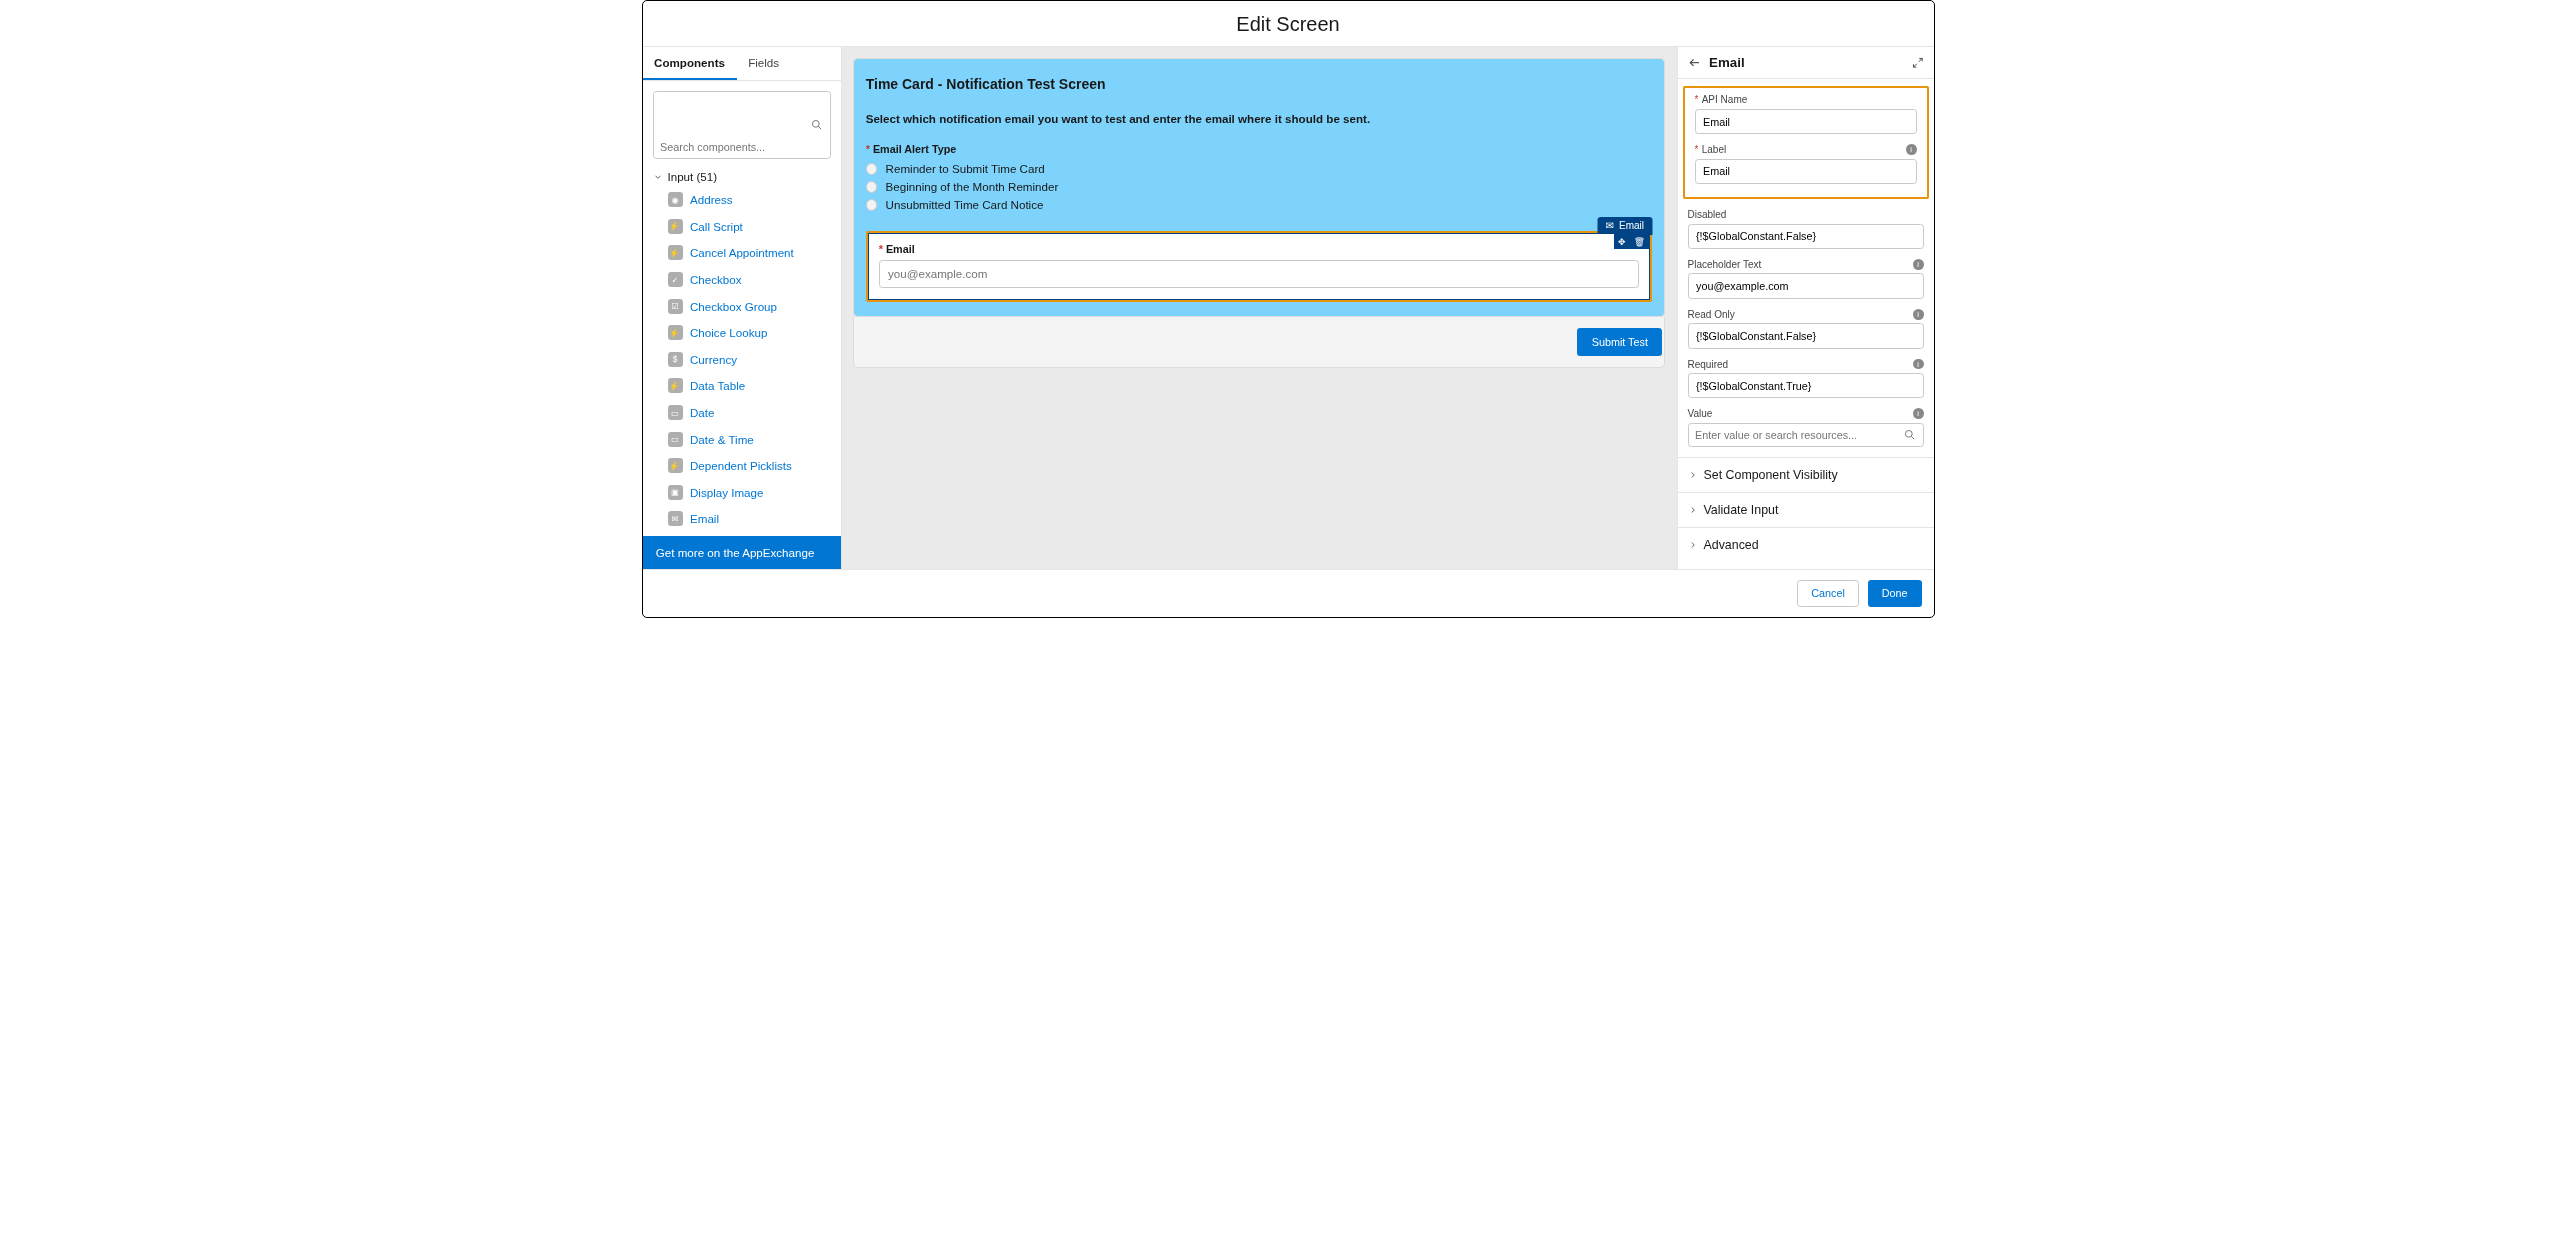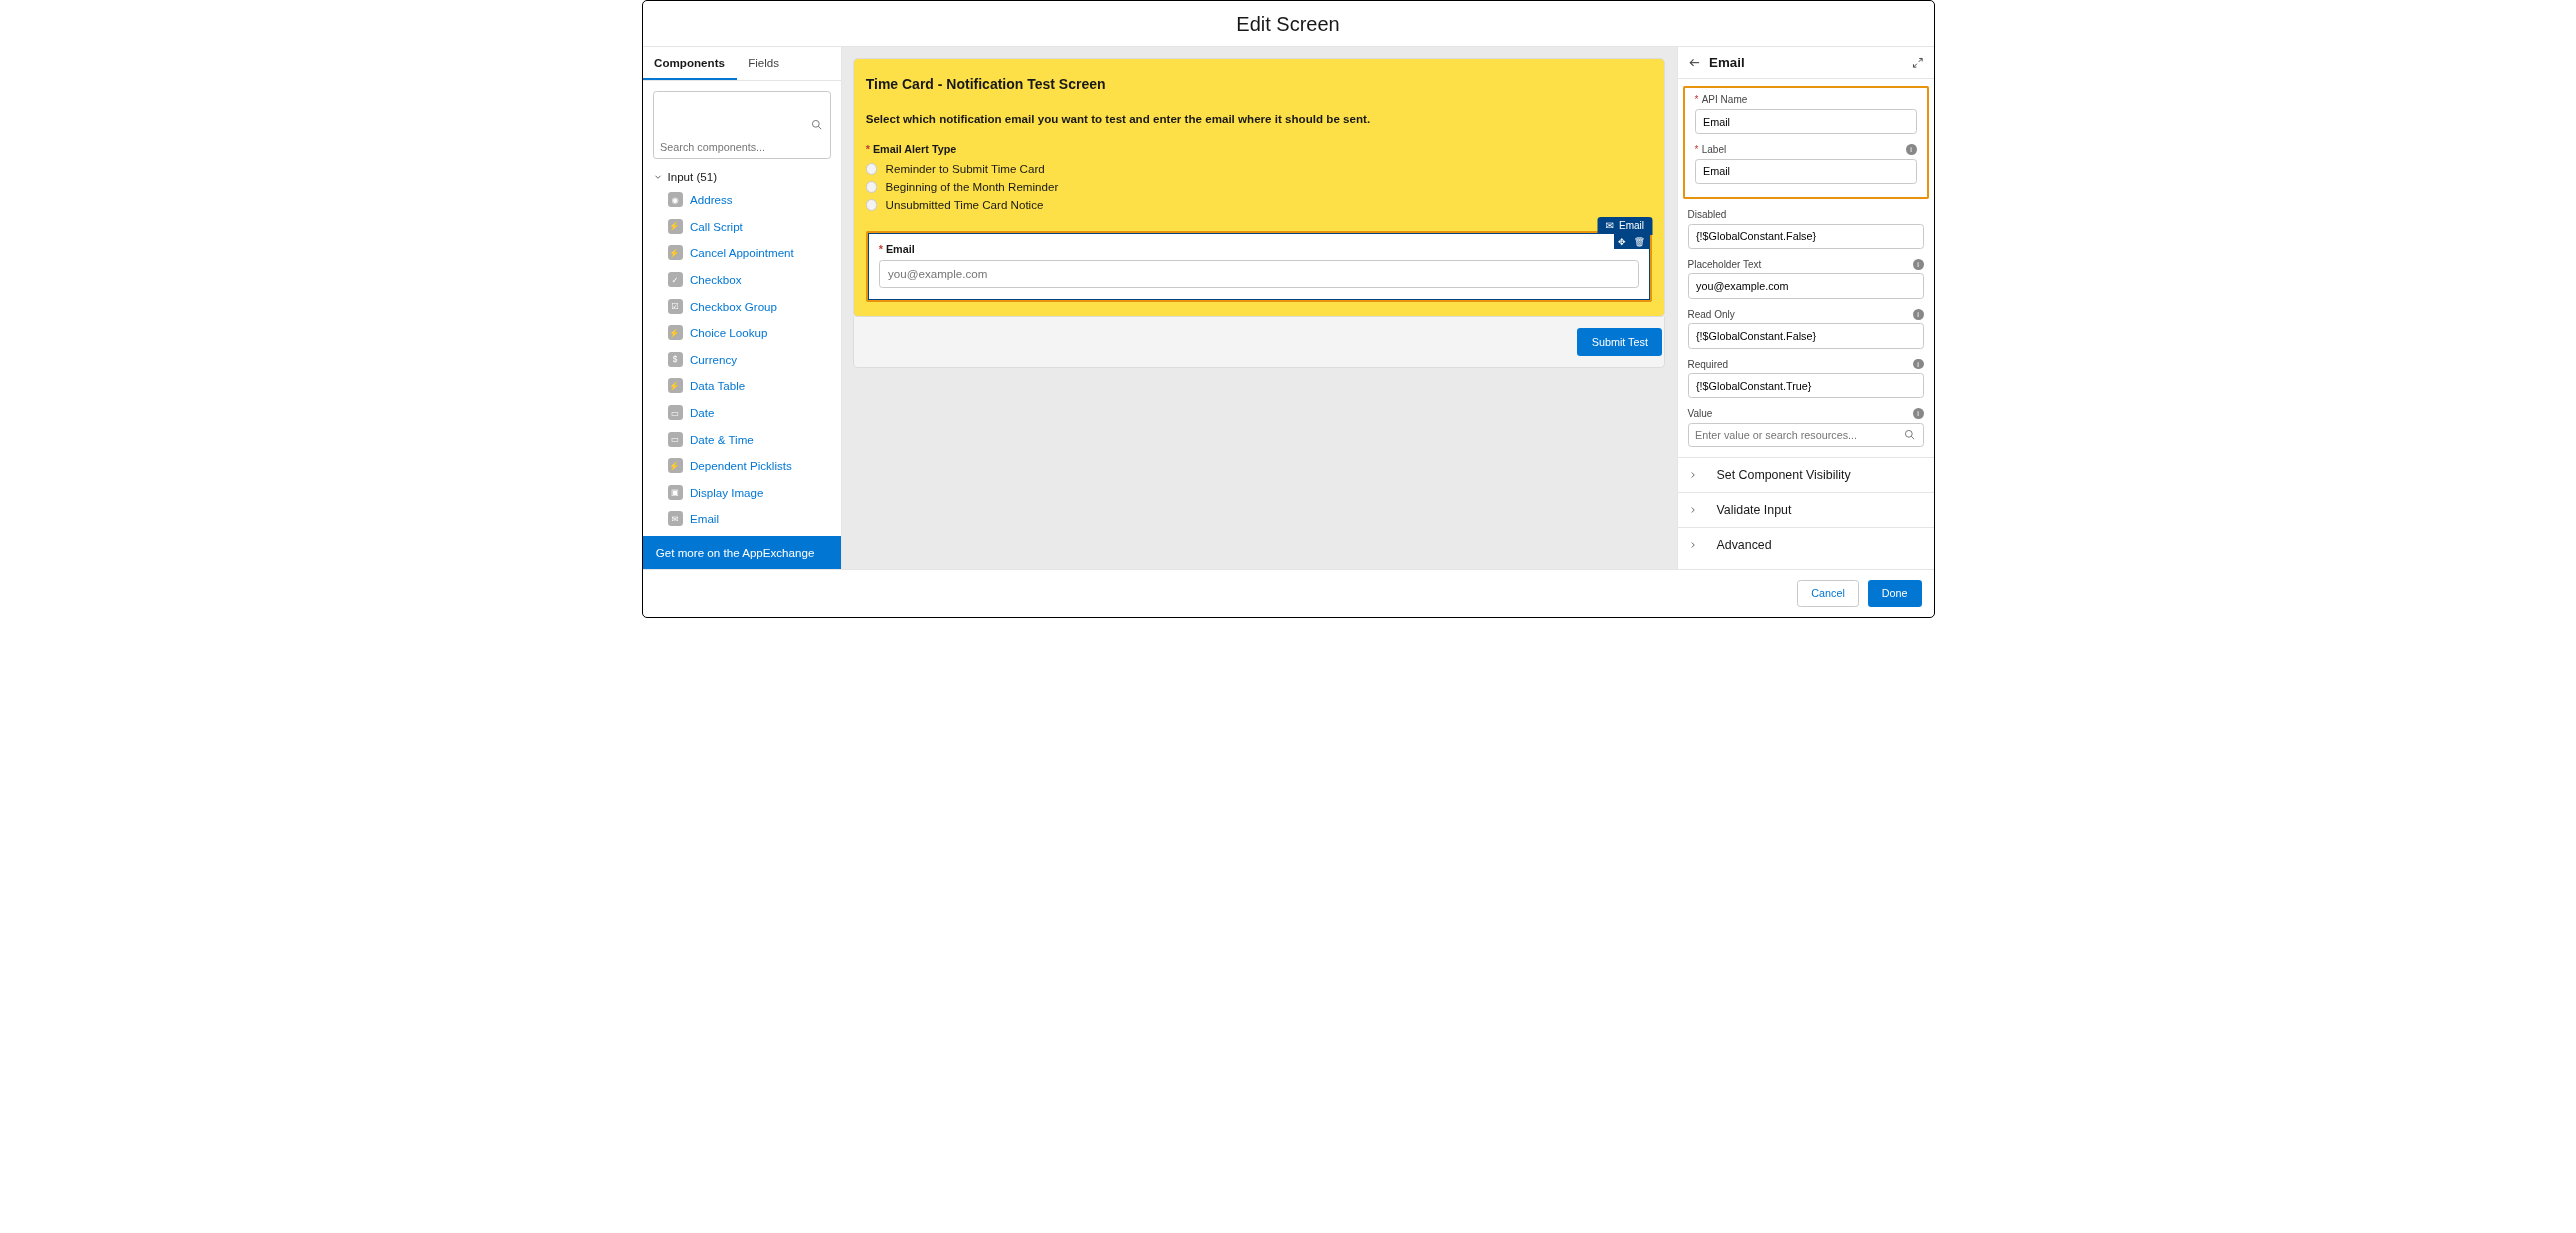"Time Card - Notification Test" .canvas { background: #fde047 -> #7dd3fc }
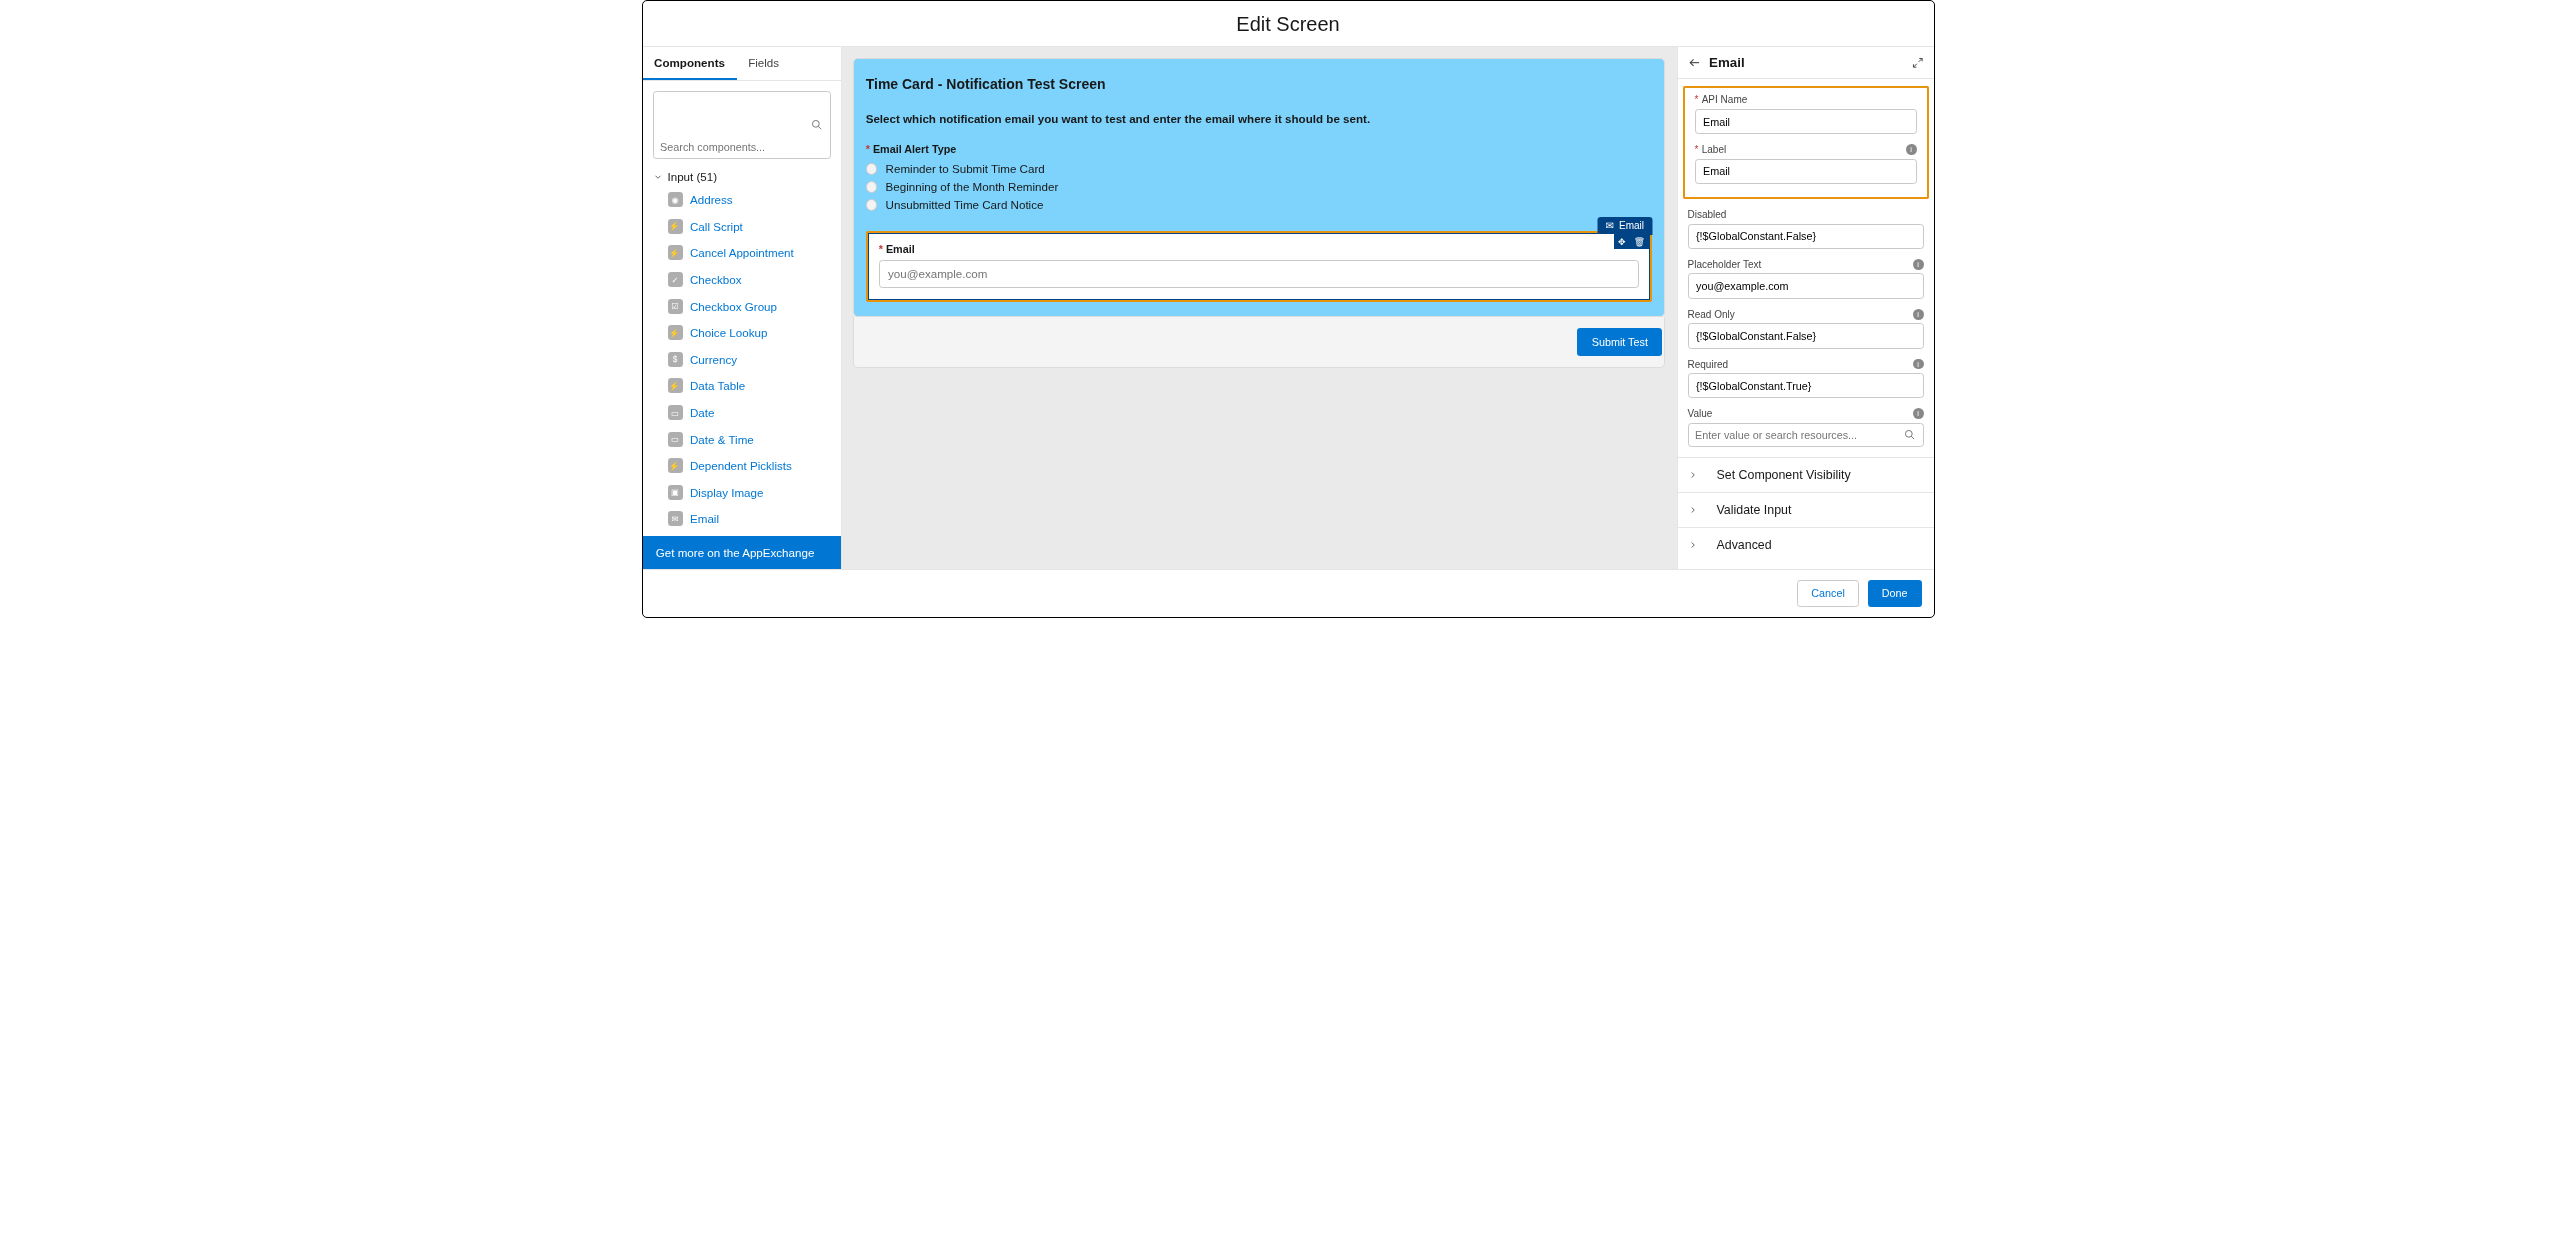"Set Component Visibility" .accordion { gap: 19px -> 6px }
